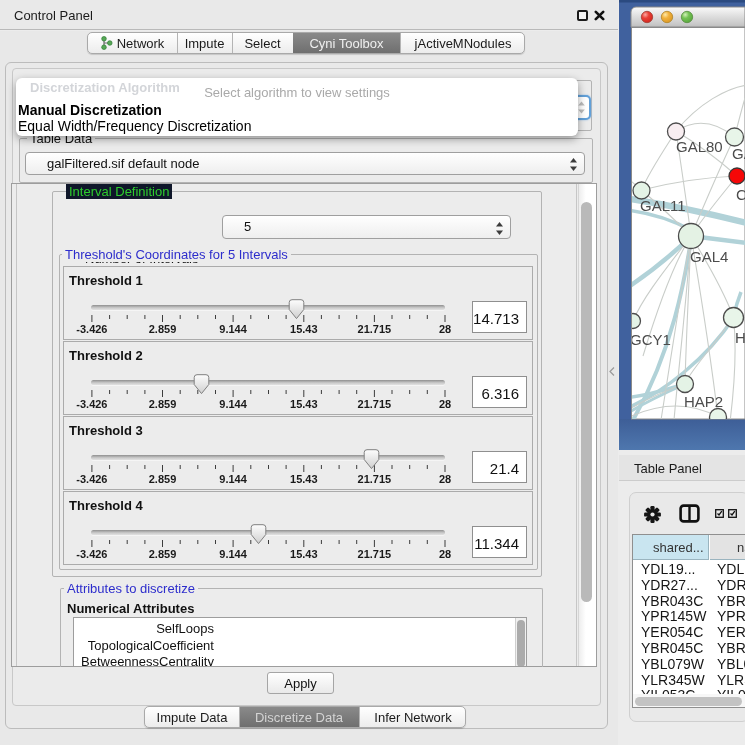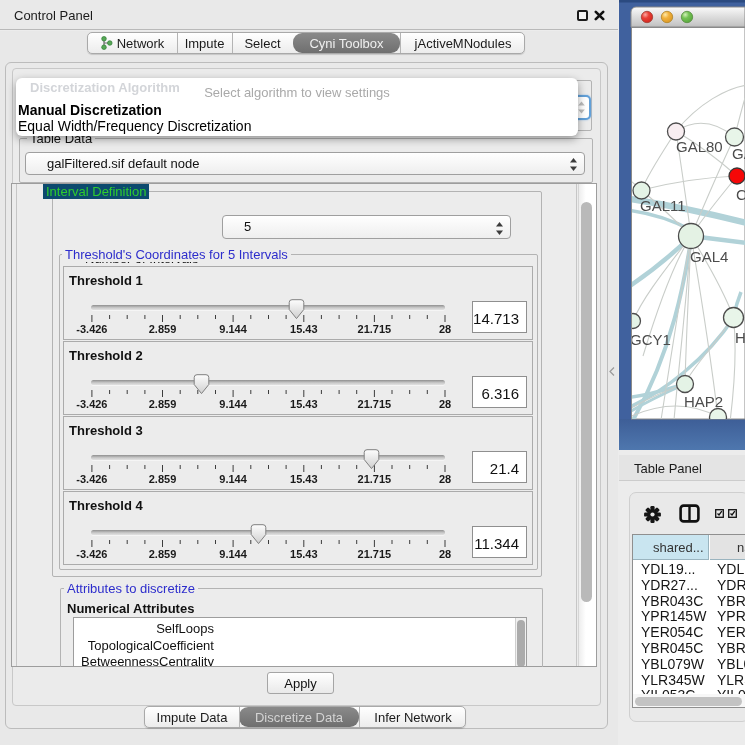"Cyni Toolbox" .darkseg { border-radius: 9px -> none }
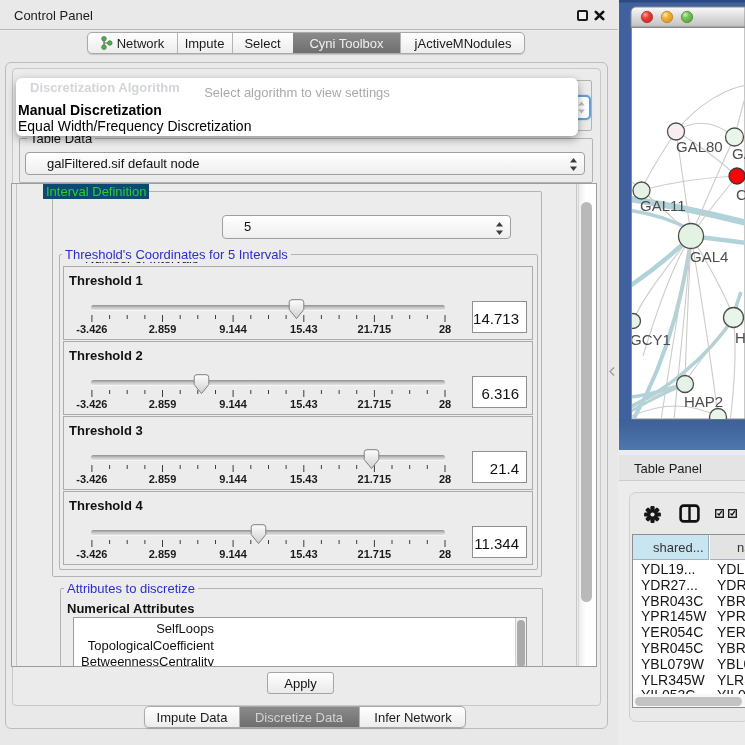"Interval Definition" div.glabel { background: #0c4a6e -> #0f172a; left: 43px -> 66px }
